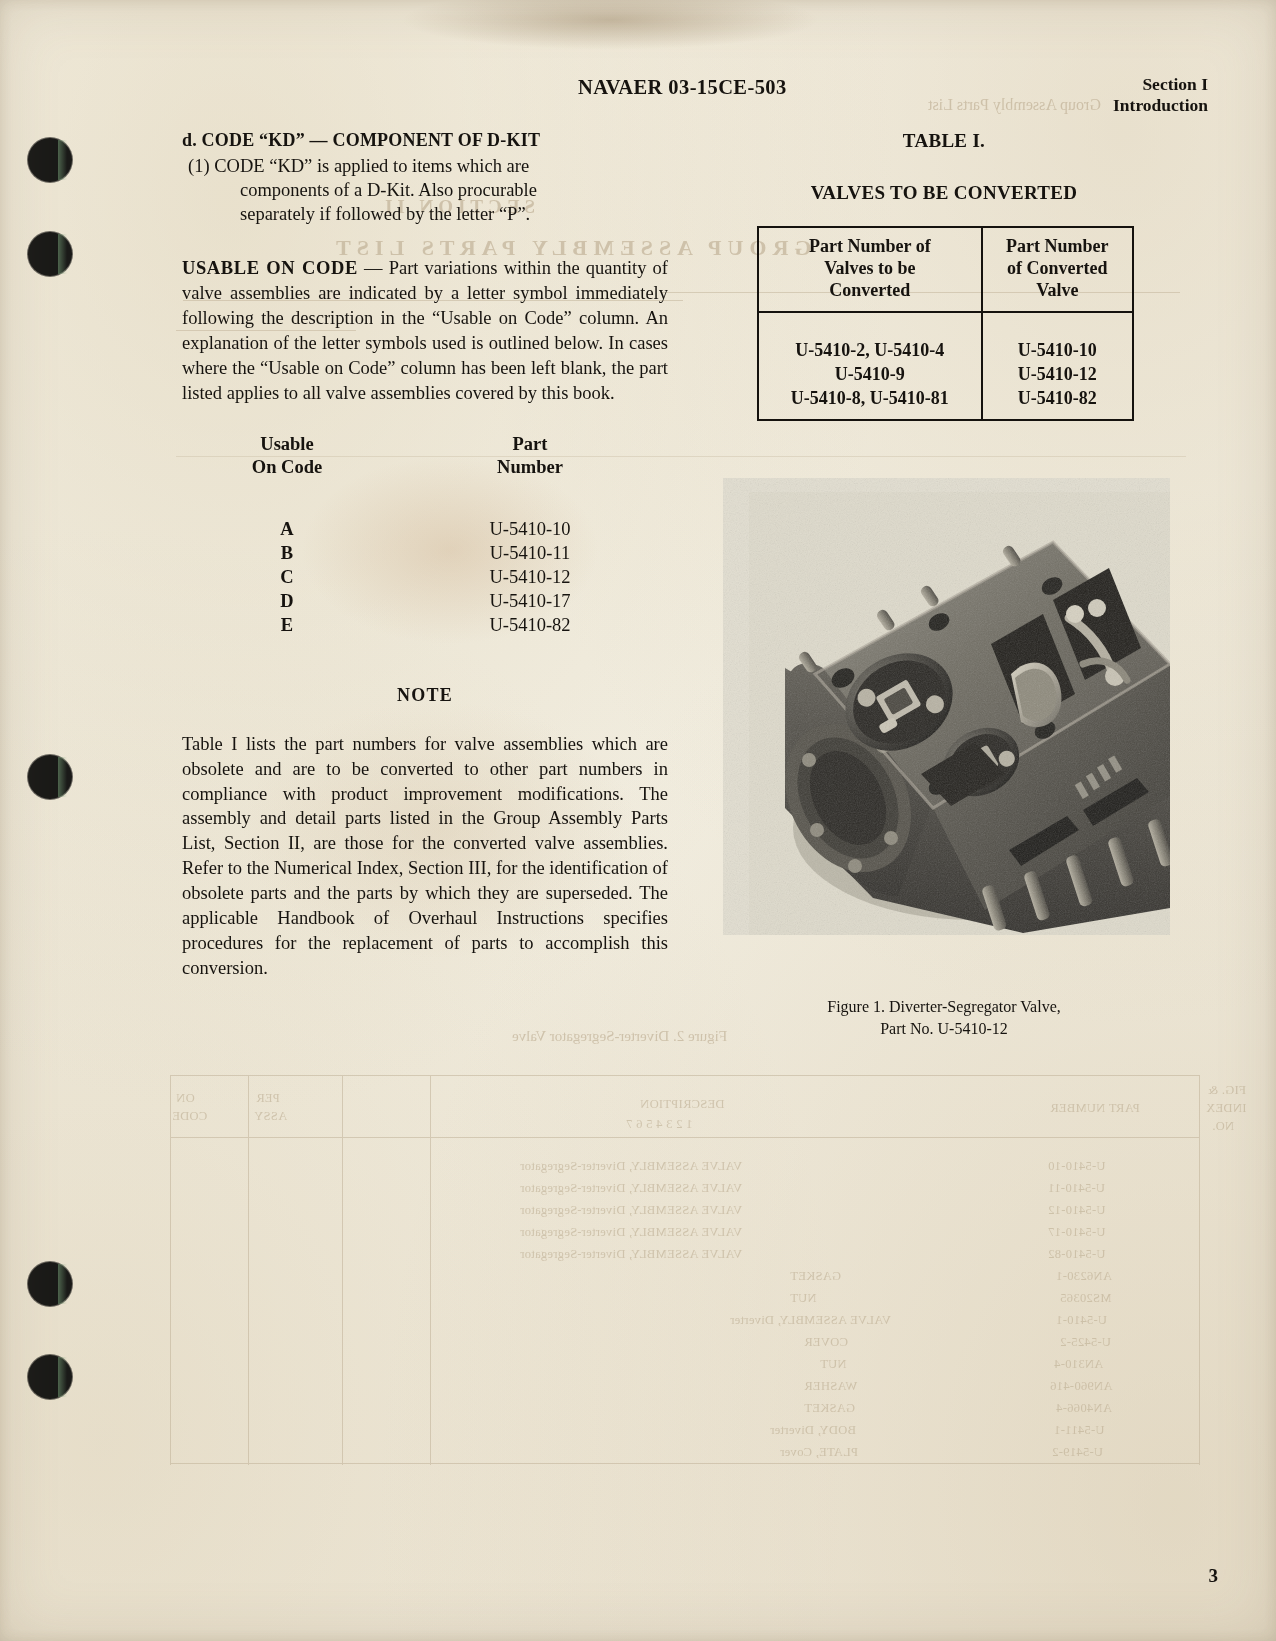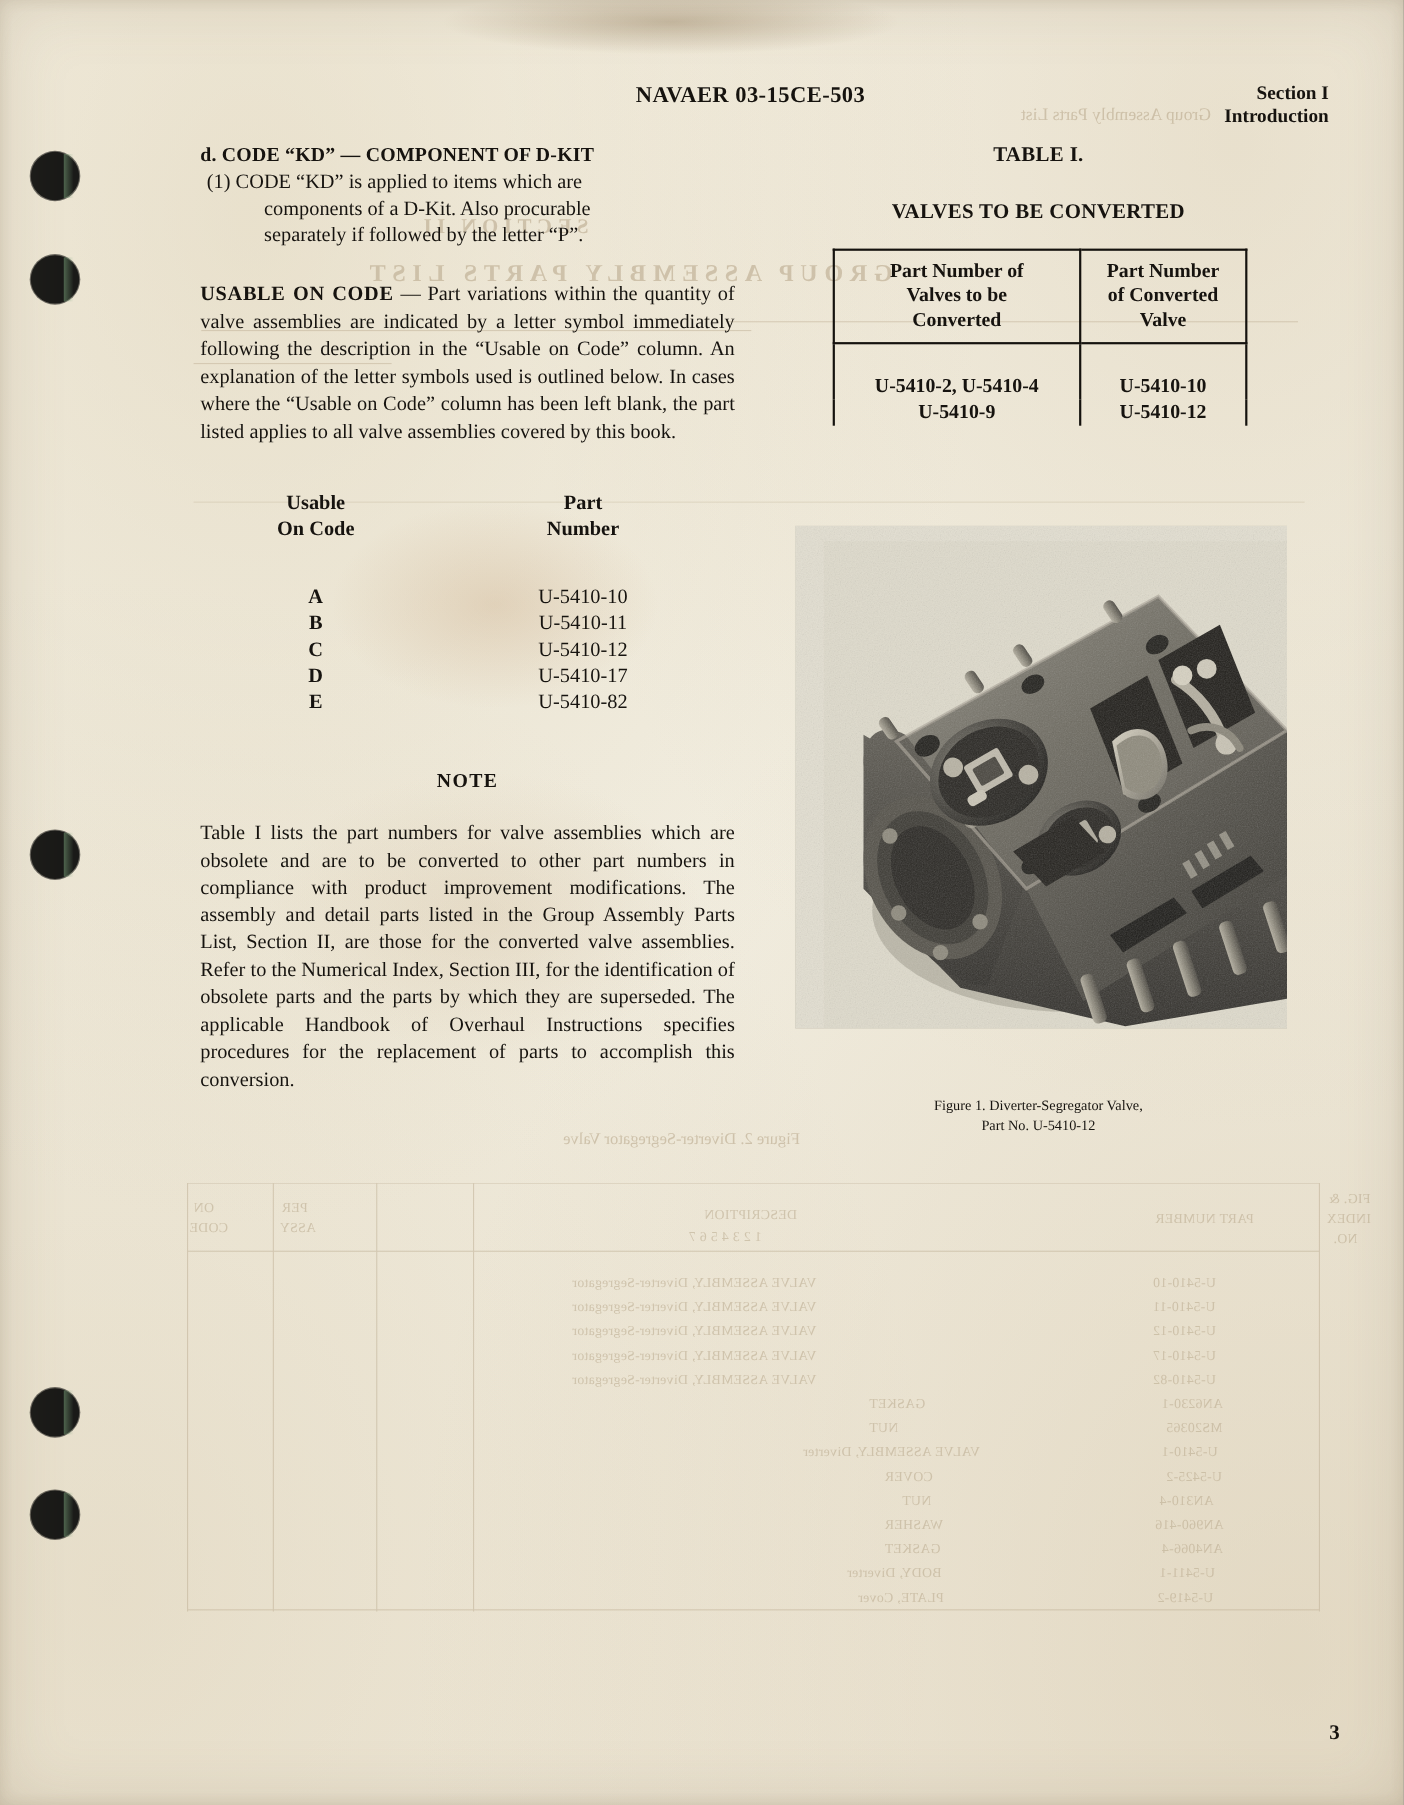"U-5410-8, U-5410-81" tr.last { html: none -> <tr> <td>U-5410-8, U-5410-81</td> <td>U-5410-82</td> </tr> }
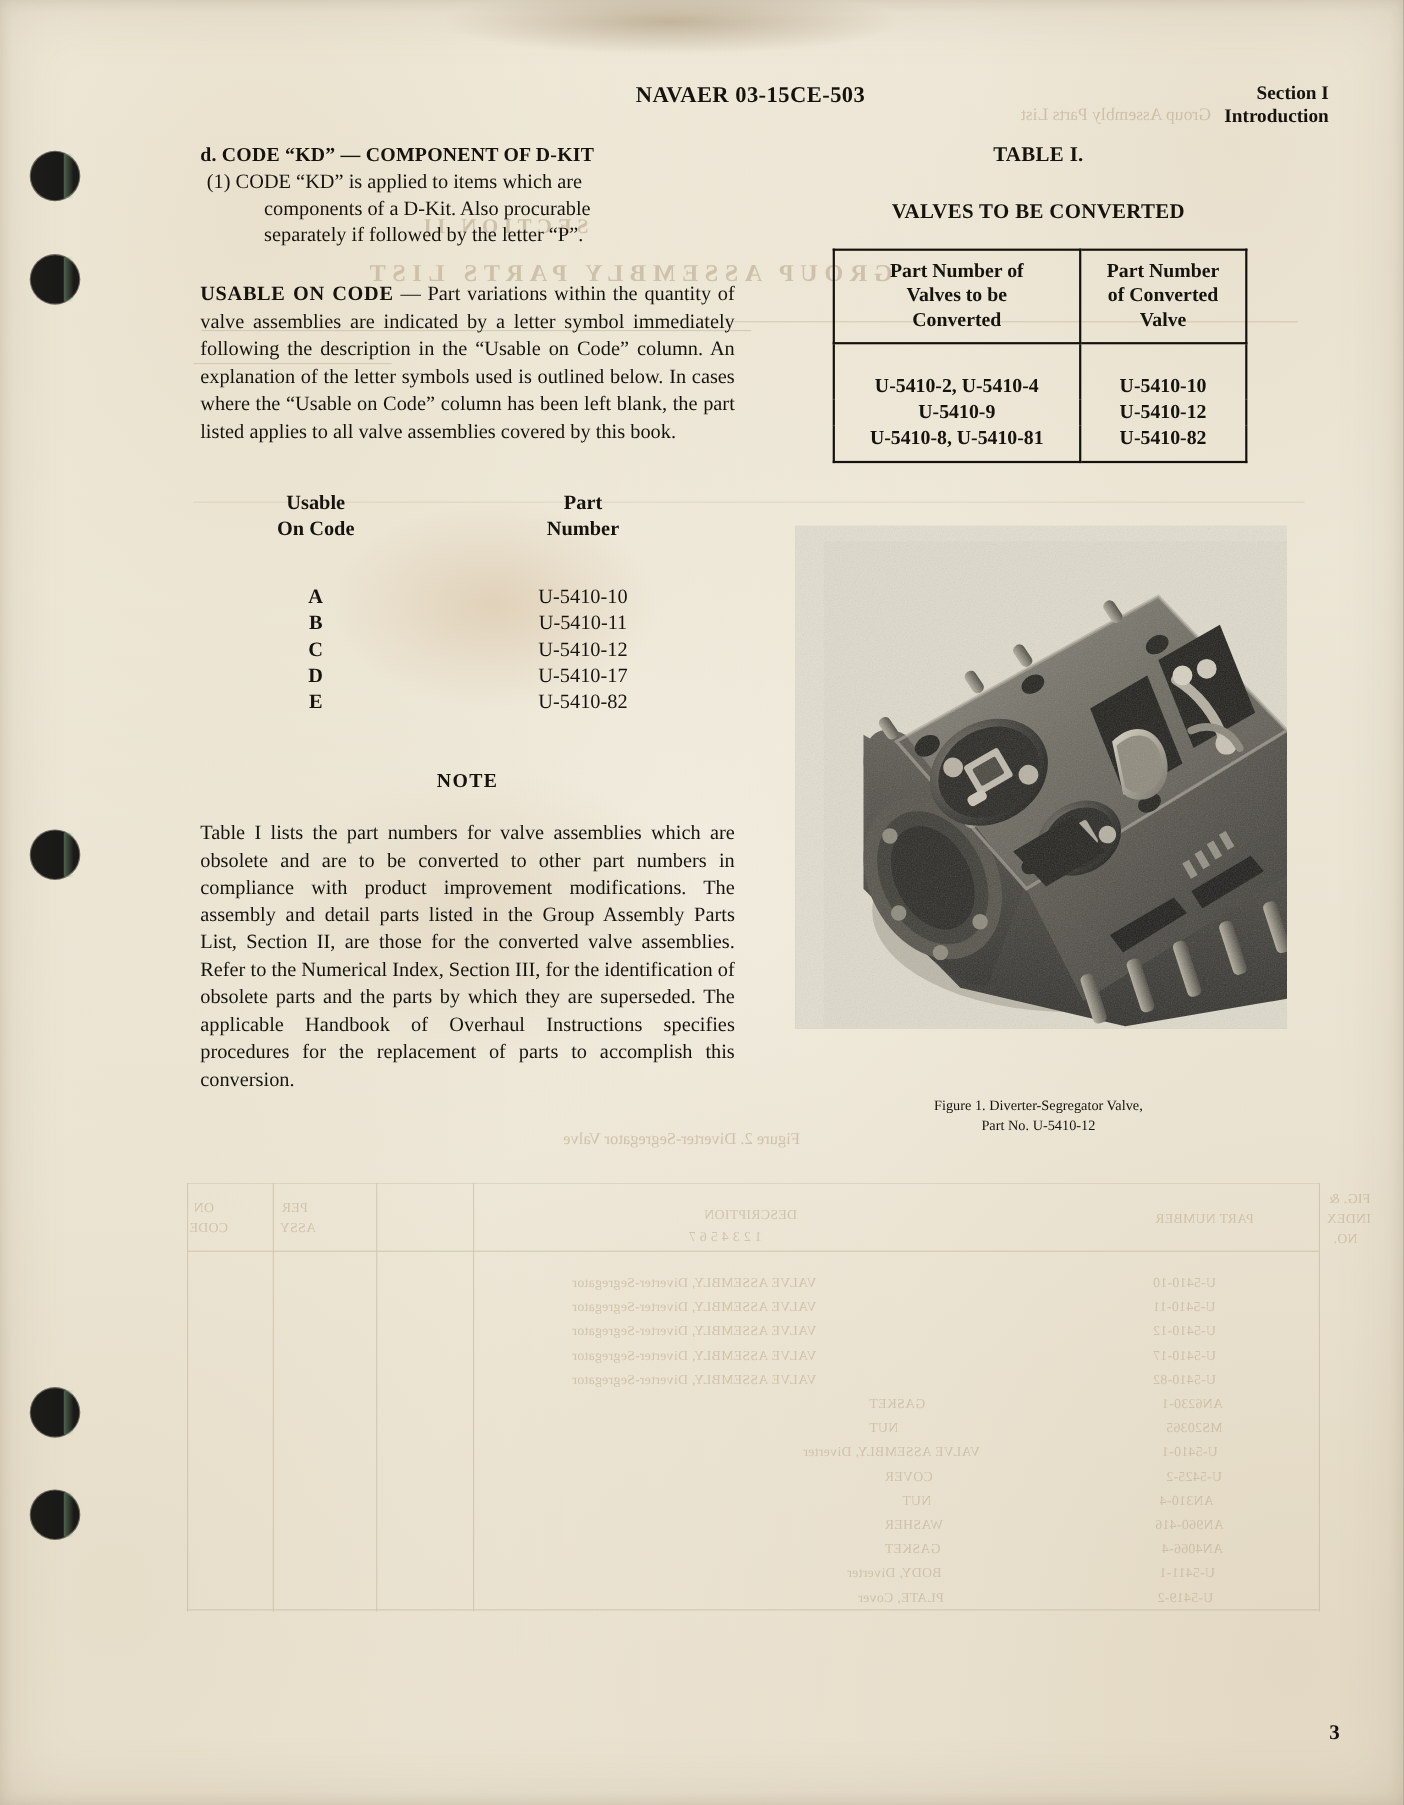"Usable" .codelist { margin-top: 42px -> 28px }
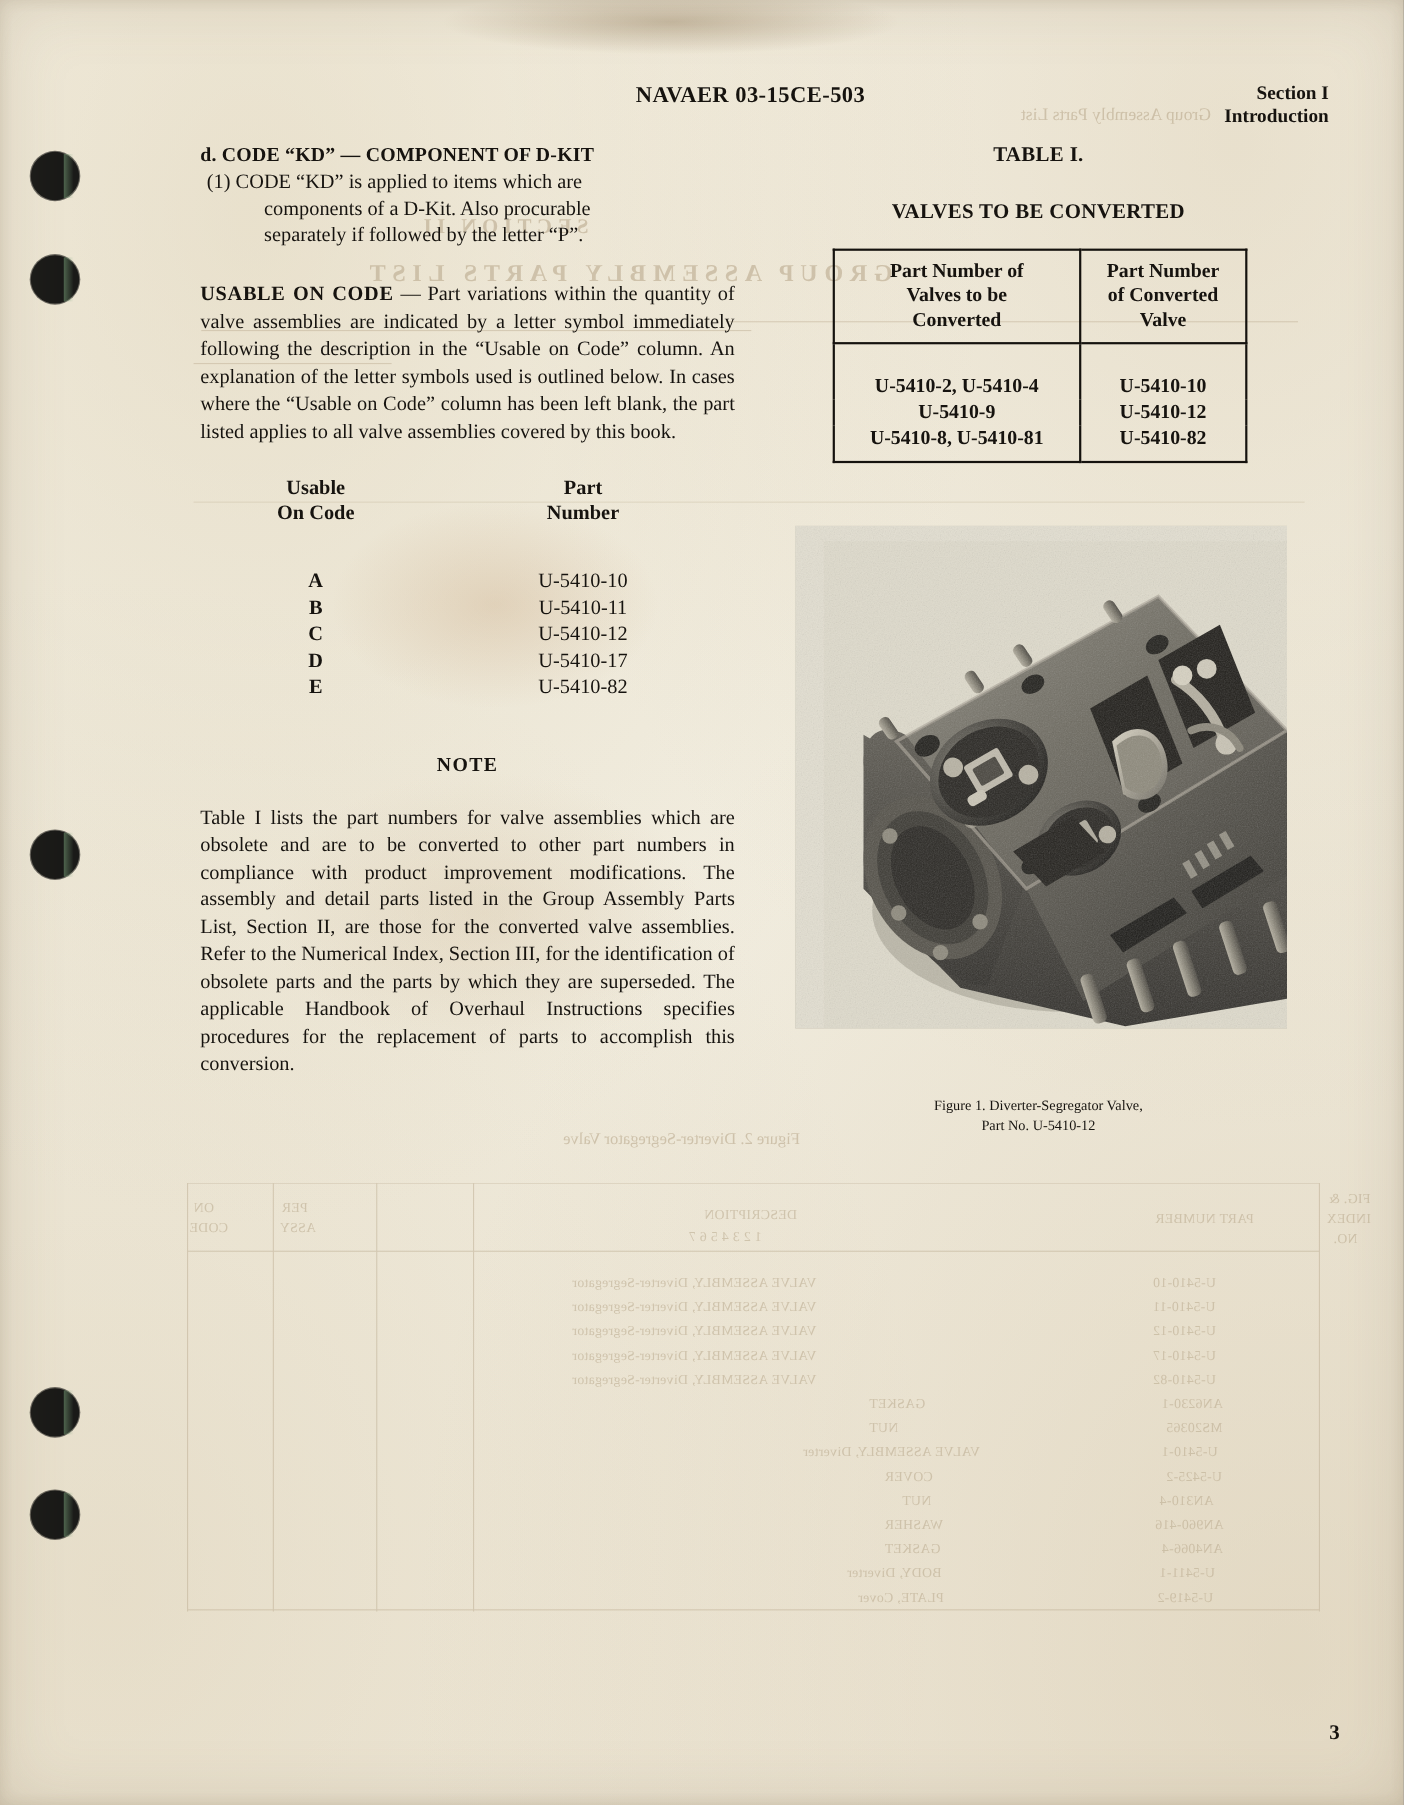"Figure 1. Diverter-Segregator Valve," .fig-cap { font-size: 13px -> 16px }
